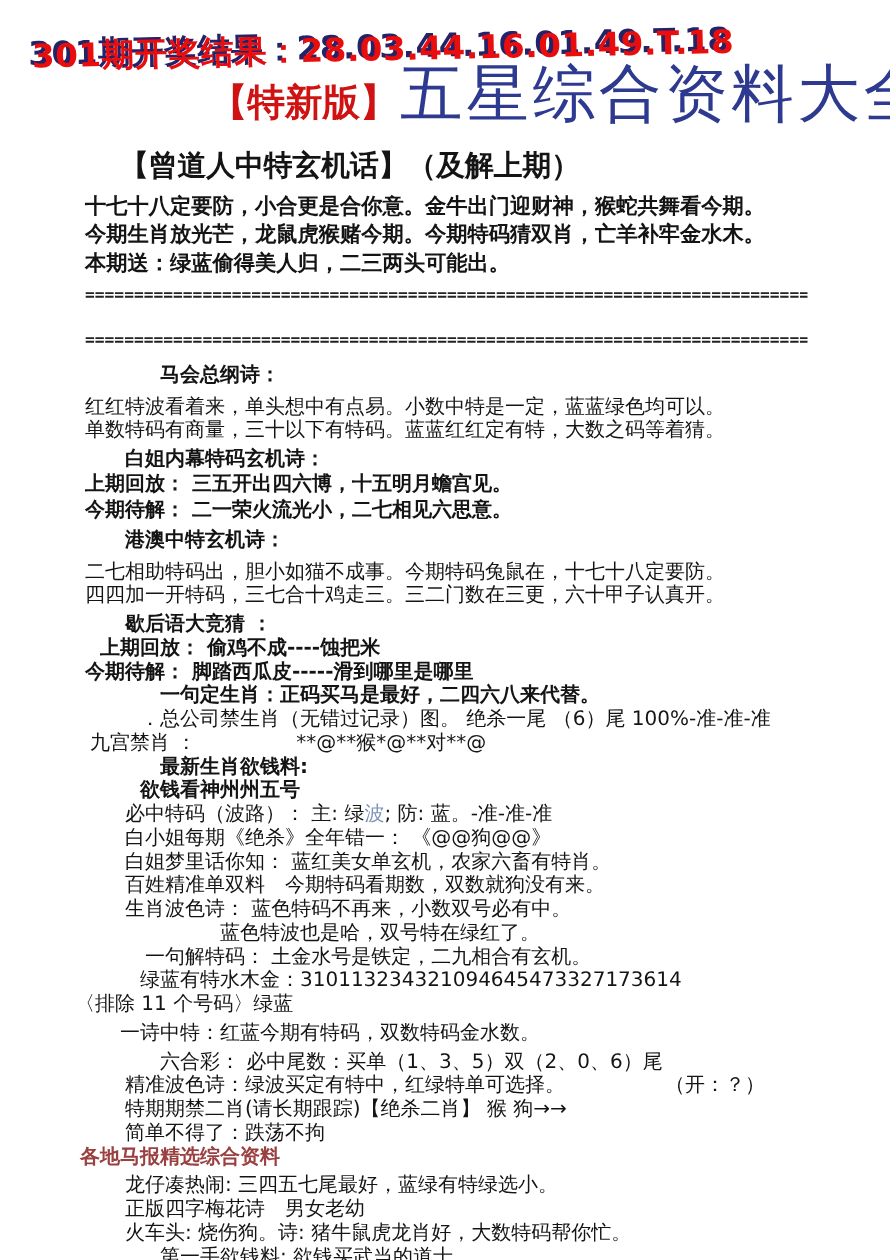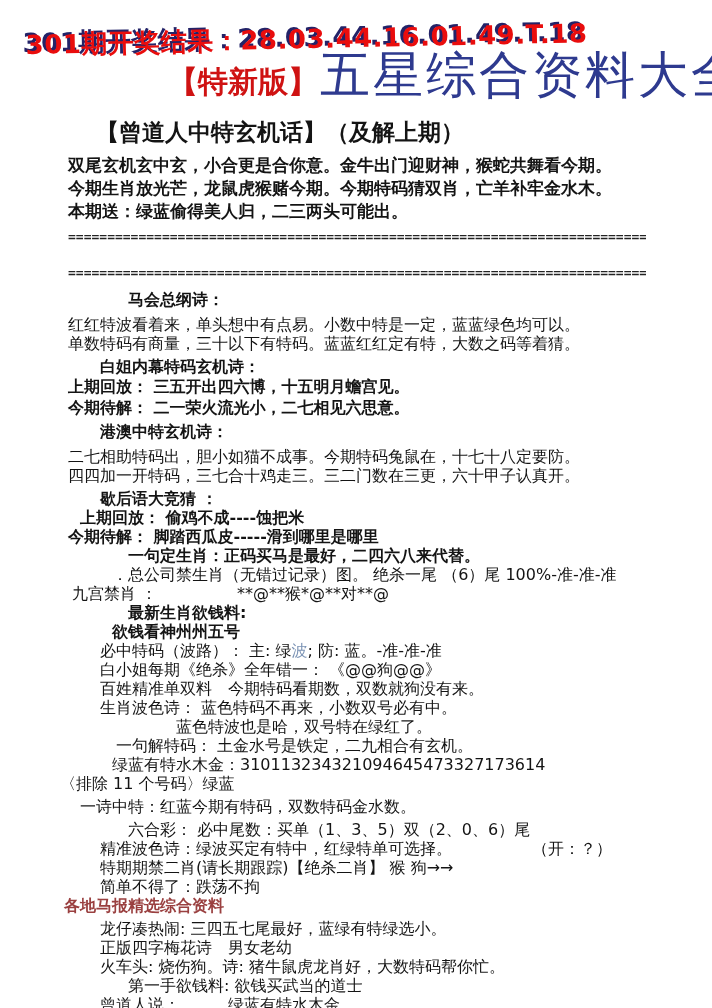"双尾玄机玄中玄，小合更是合你意。金牛出门迎财神，猴蛇共舞看今期。" div.line { text: 双尾玄机玄中玄 -> 十七十八定要防 }
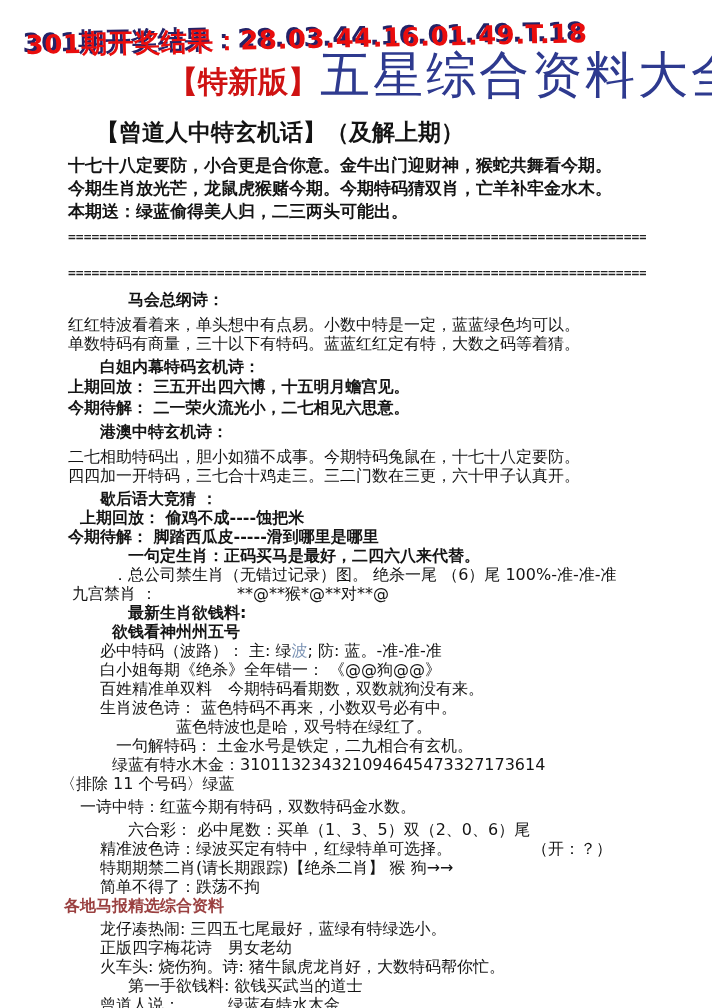"白姐梦里话你知： 蓝红美女单玄机，农家六畜有特肖。" div.line { html: none -> <div>白姐梦里话你知： 蓝红美女单玄机，农家六畜有特肖。</div> }
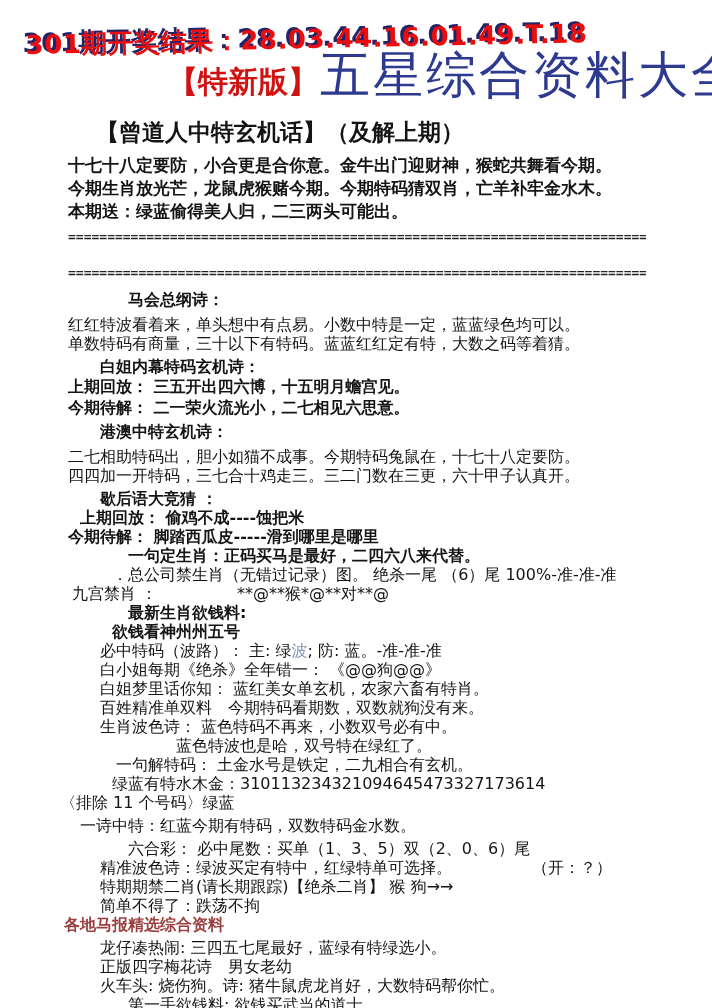"一诗中特：红蓝今期有特码，双数特码金水数。" div.line { margin-left: 12px -> 28px }
